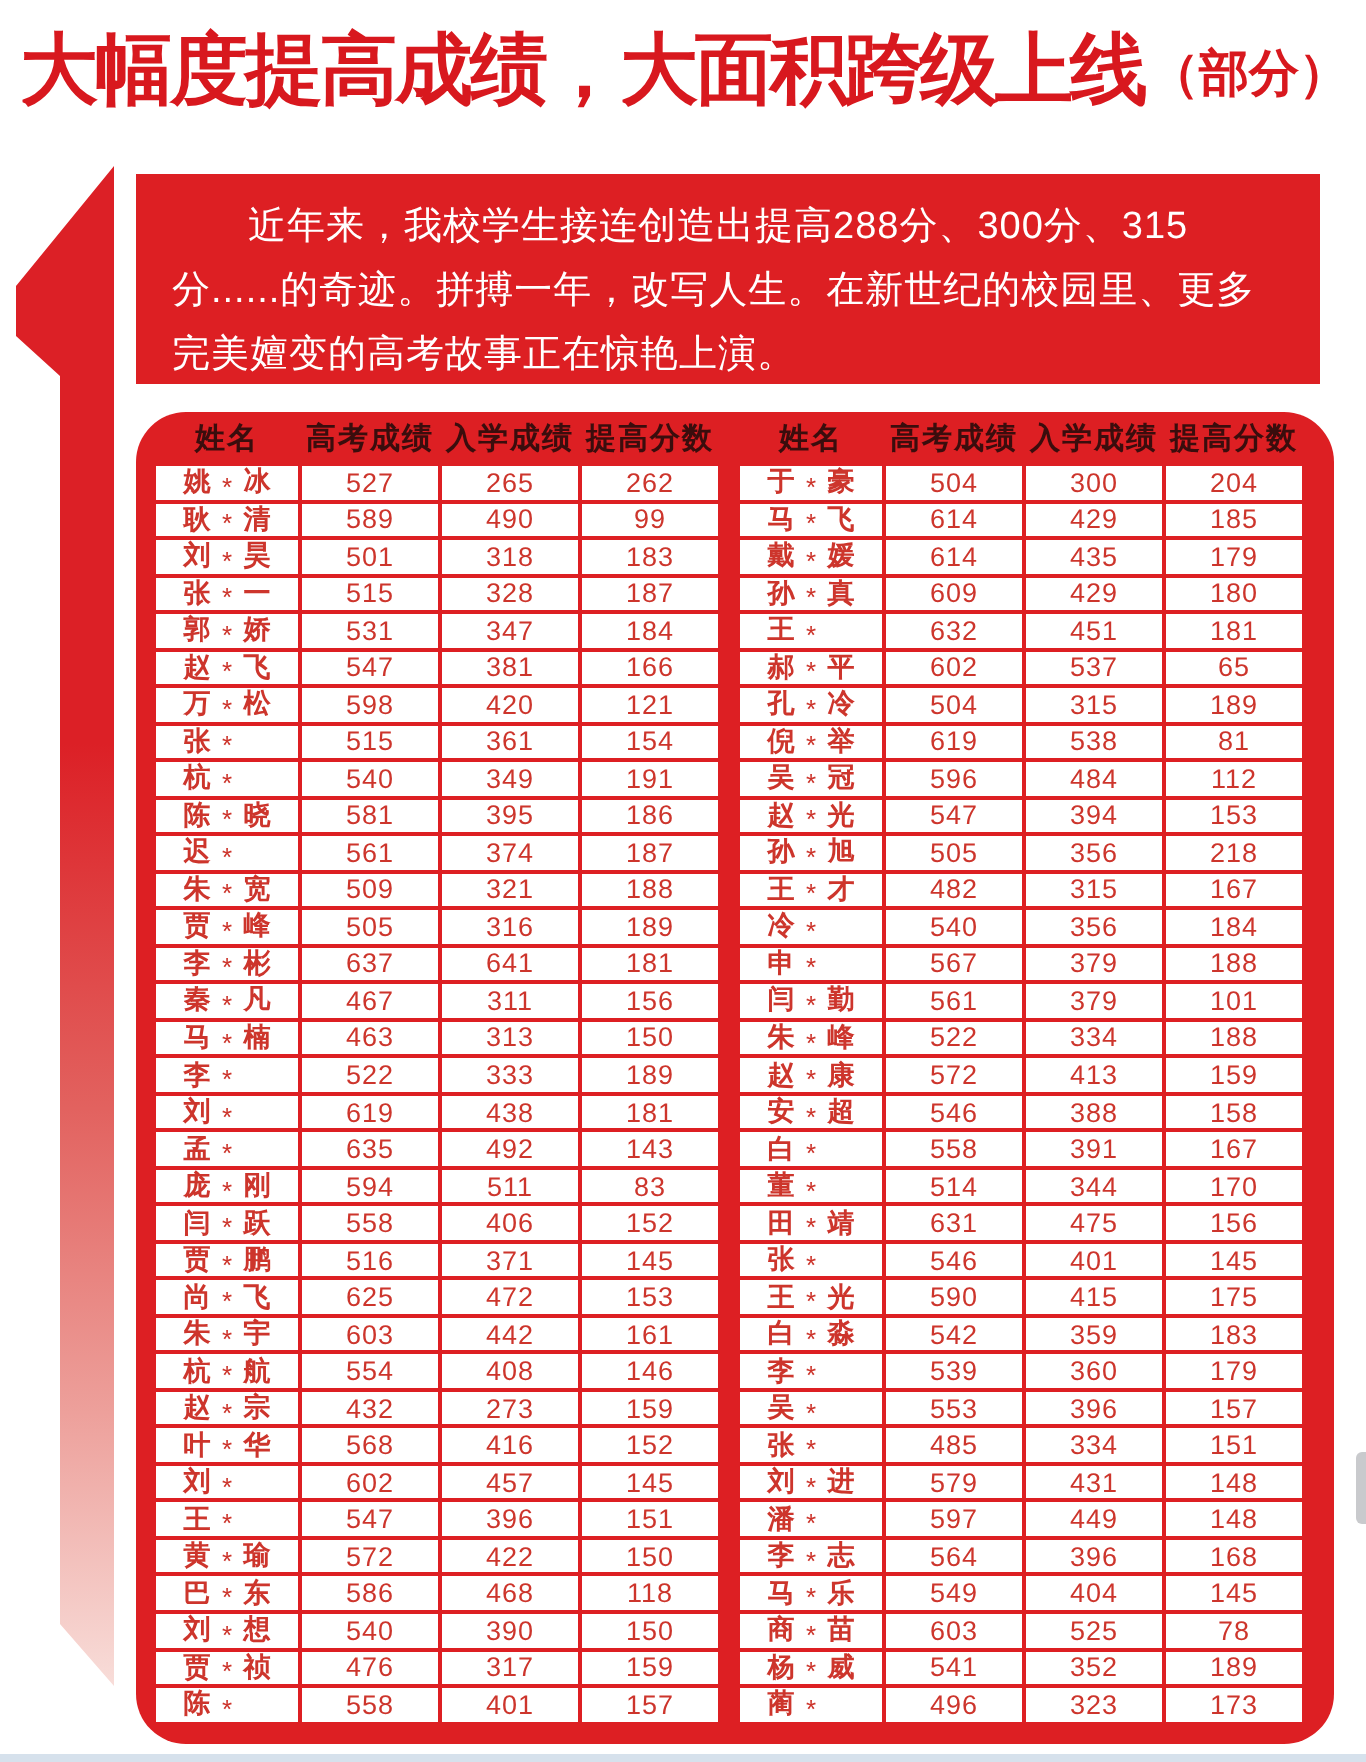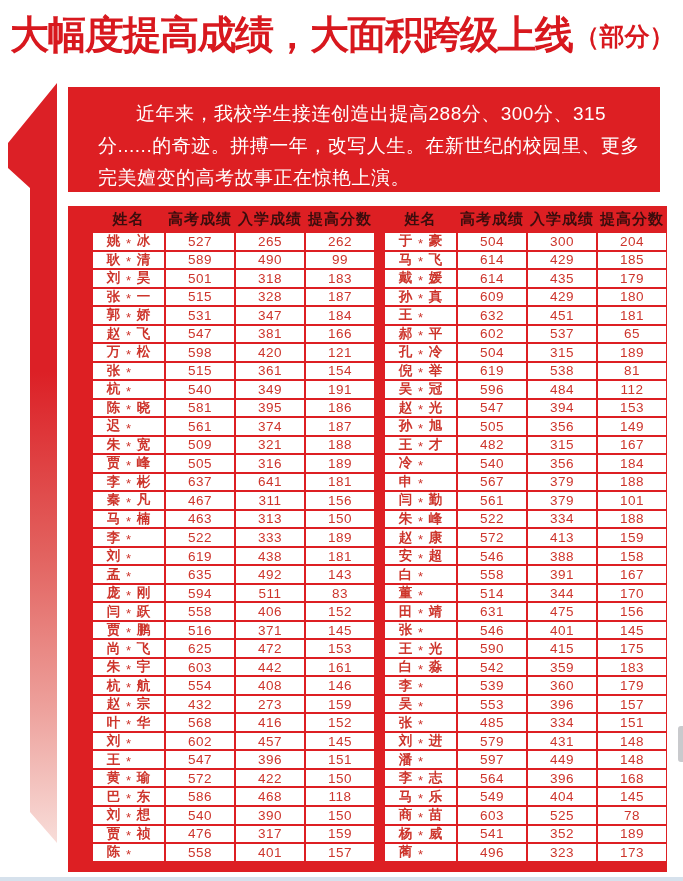"近年来，我校学生接连创造出提高288分、300分、315分......的奇迹。拼" .banner { padding: 11px 16px 0 30px -> 11px 16px 0 18px }
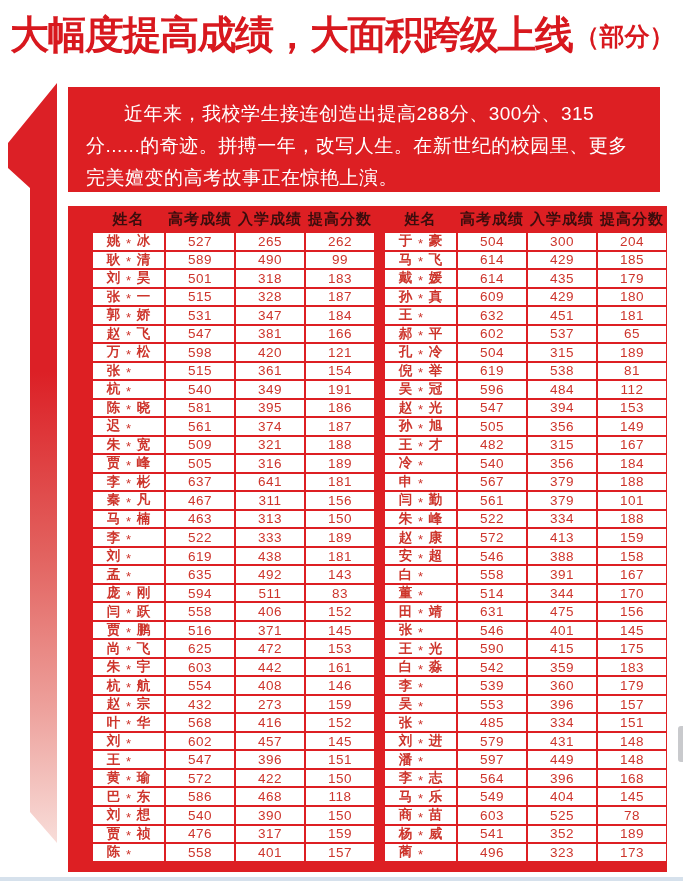"姓名" .tables-wrap { border-radius: none -> 25px; padding: 0 12px 10px 25px -> 0 12px 10px 10px }
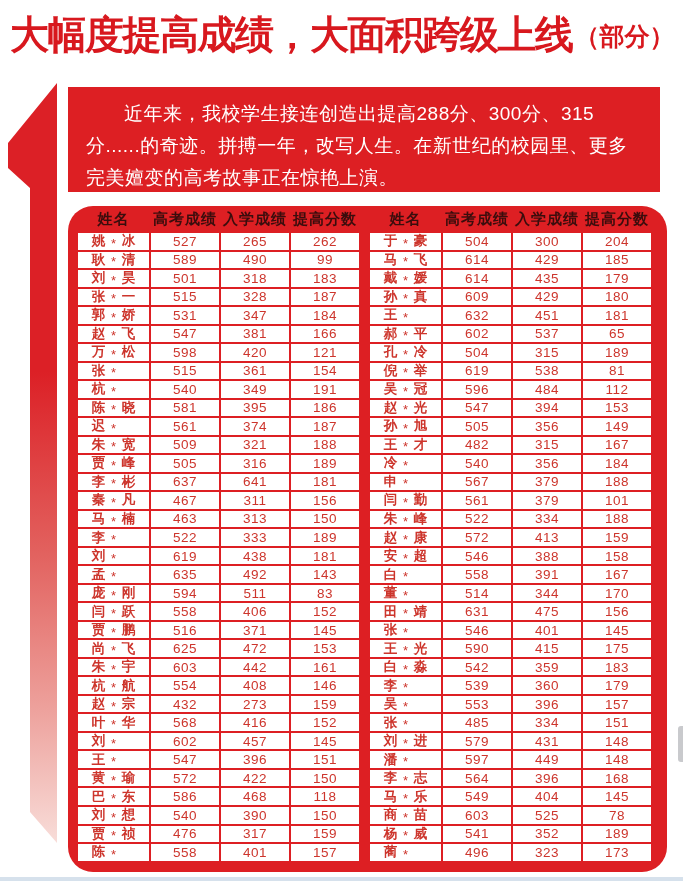"149" div.t-cell { text: 149 -> 218 }
